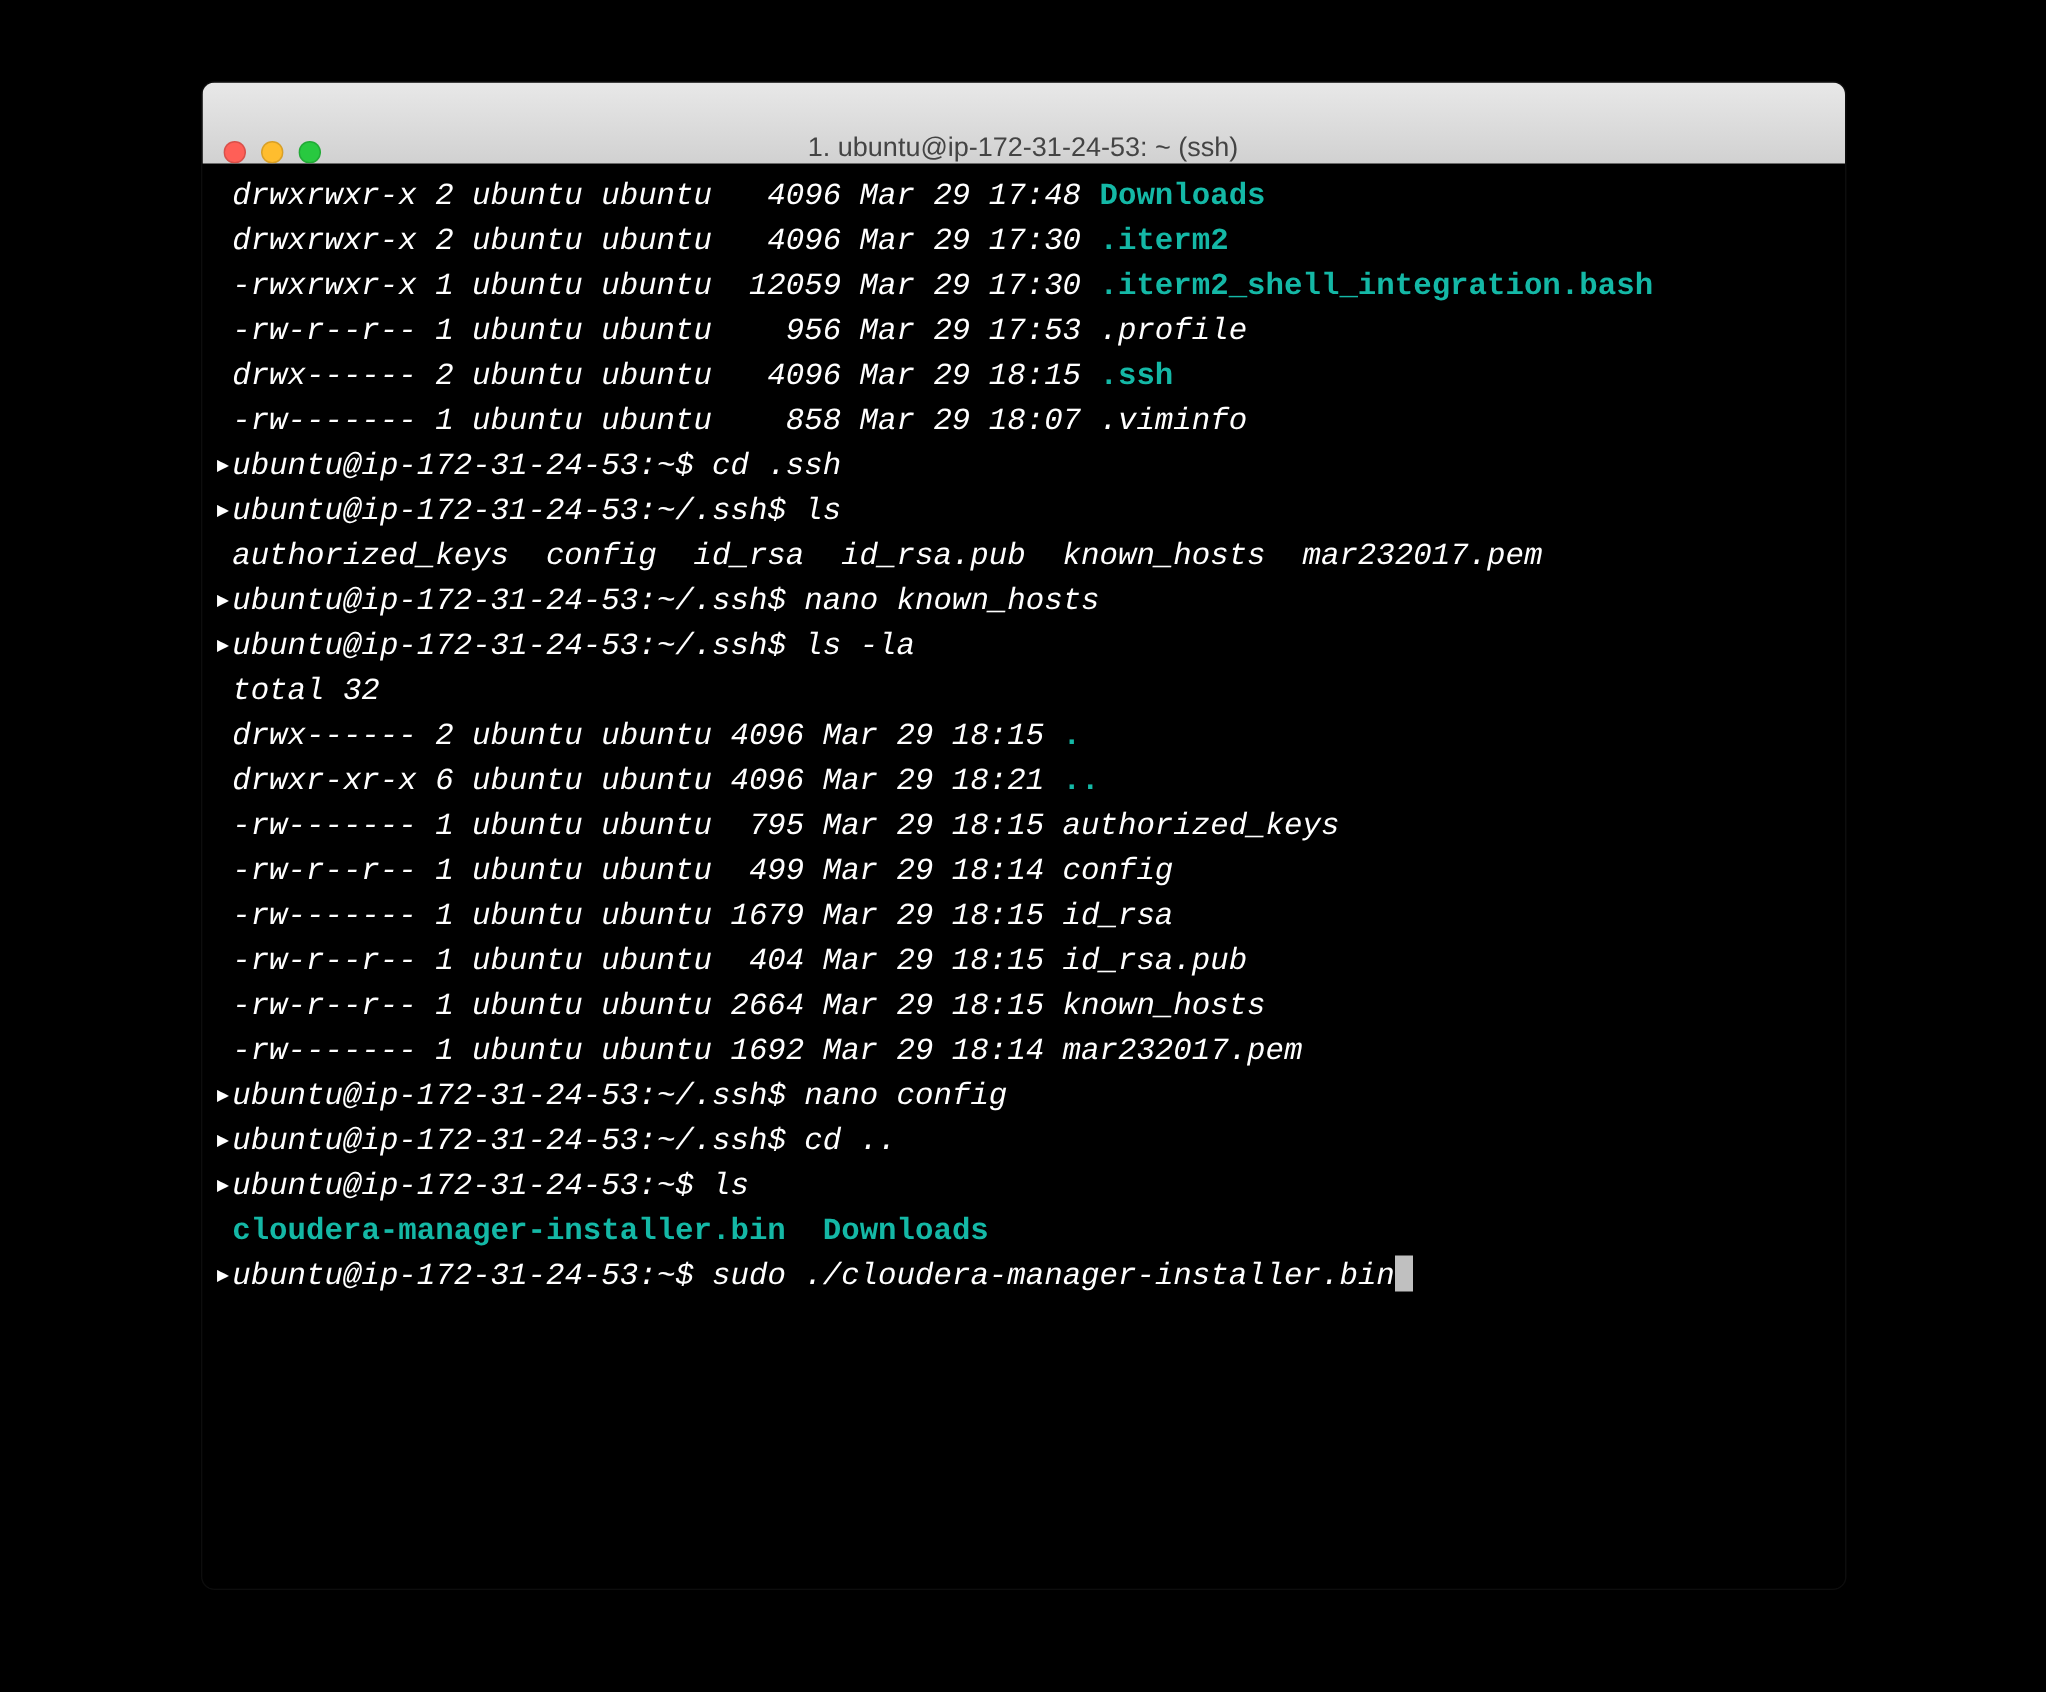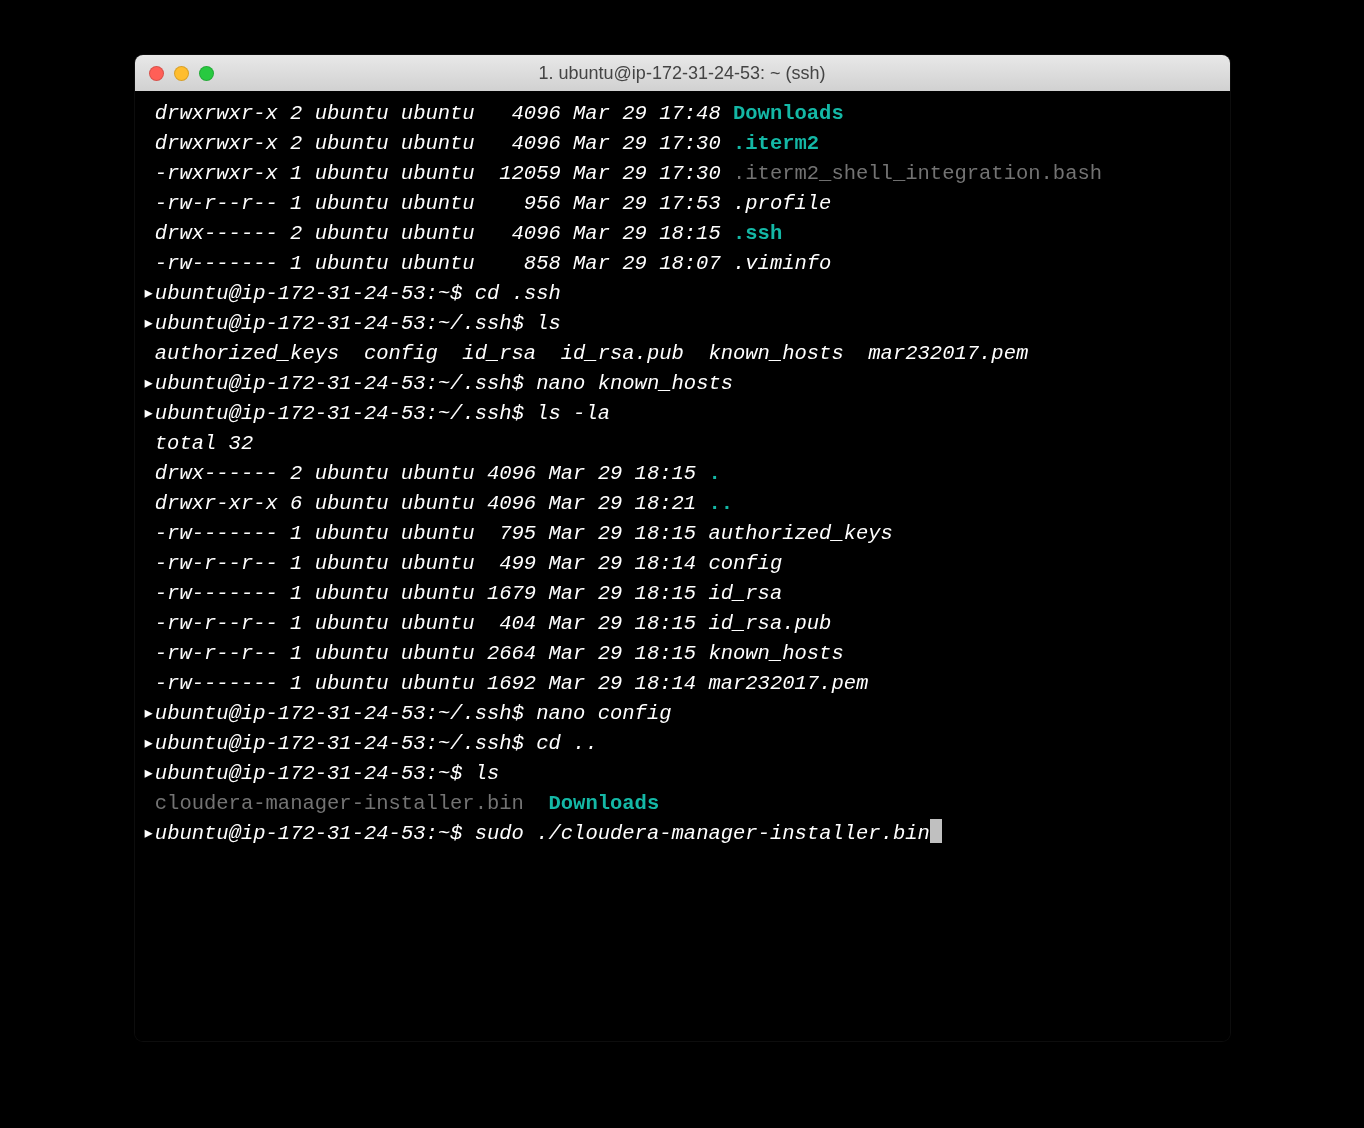"1. ubuntu@ip-172-31-24-53: ~ (ssh)" .title-bar { align-items: center -> flex-end; height: 36px -> 54px }
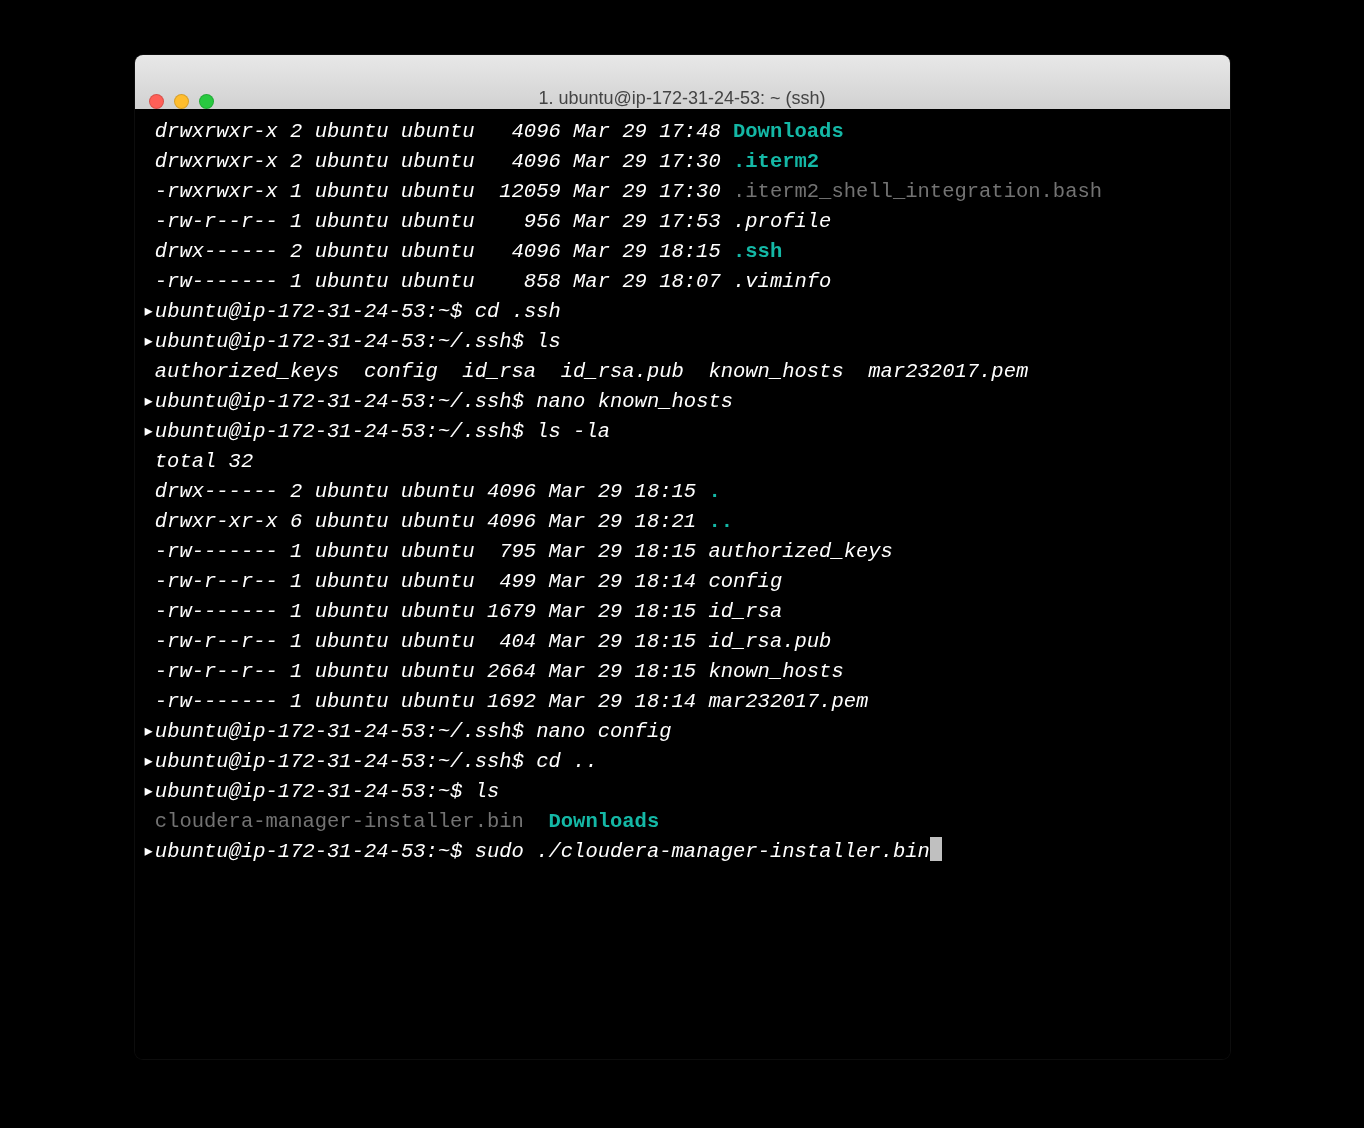".iterm2_shell_integration.bash" .green { color: #737373 -> #14b8a6; font-weight: normal -> bold }
